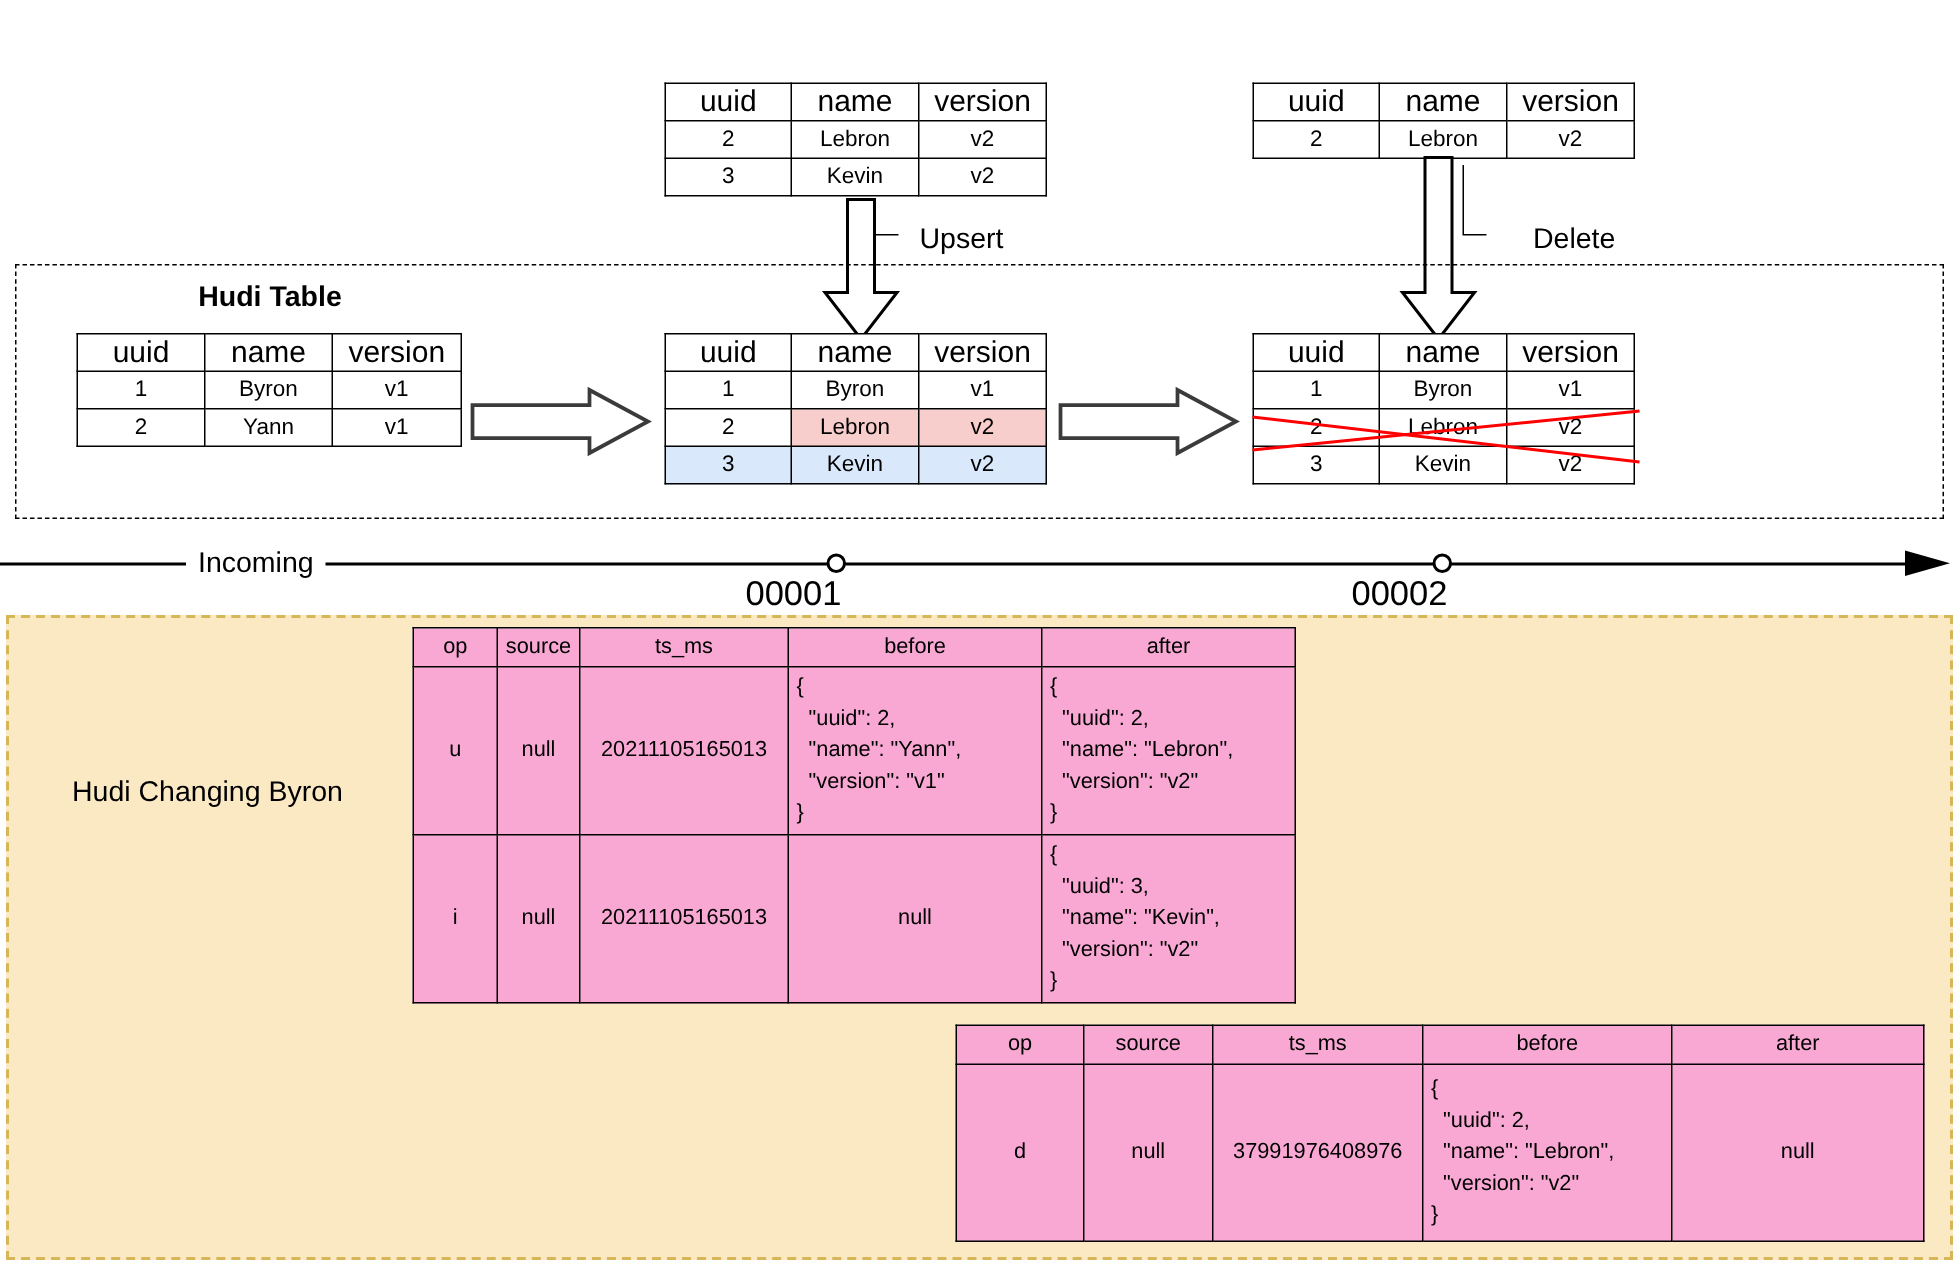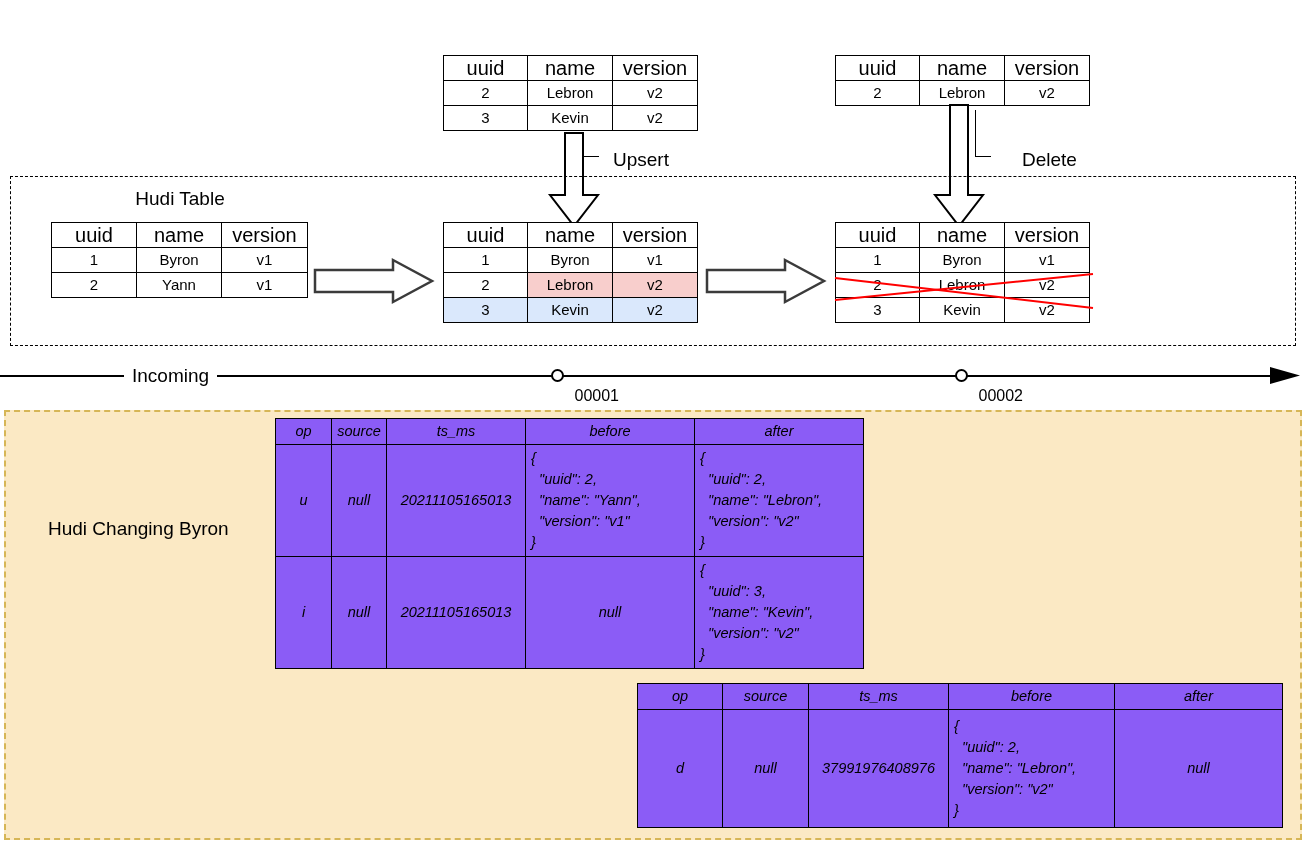"Hudi Table" div.abs { font-weight: none -> bold }
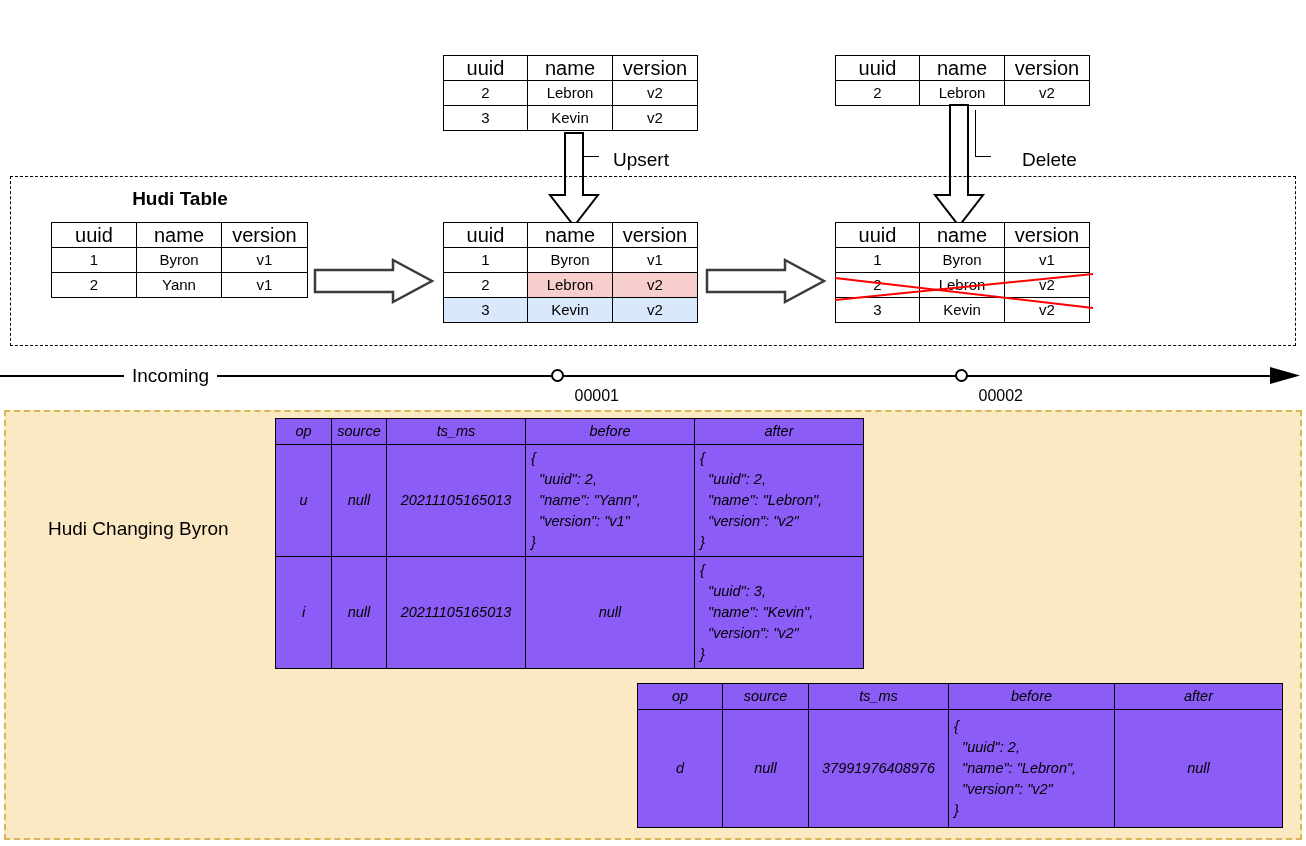"00001" .tick-label { font-size: 16px -> 23px; text-align: right -> left }
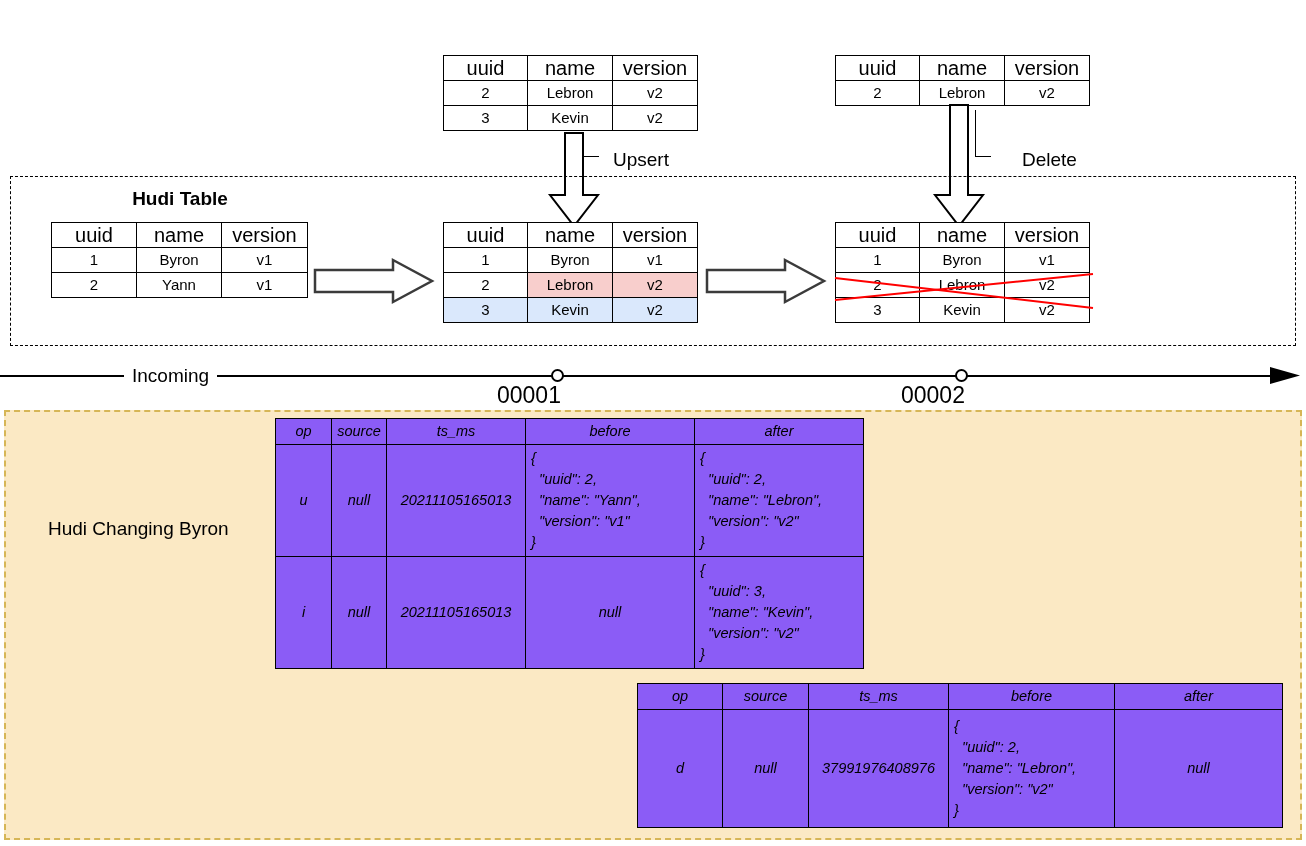"op" table.cdc td { background: #8b5cf6 -> #f9a8d4; font-style: italic -> none }
